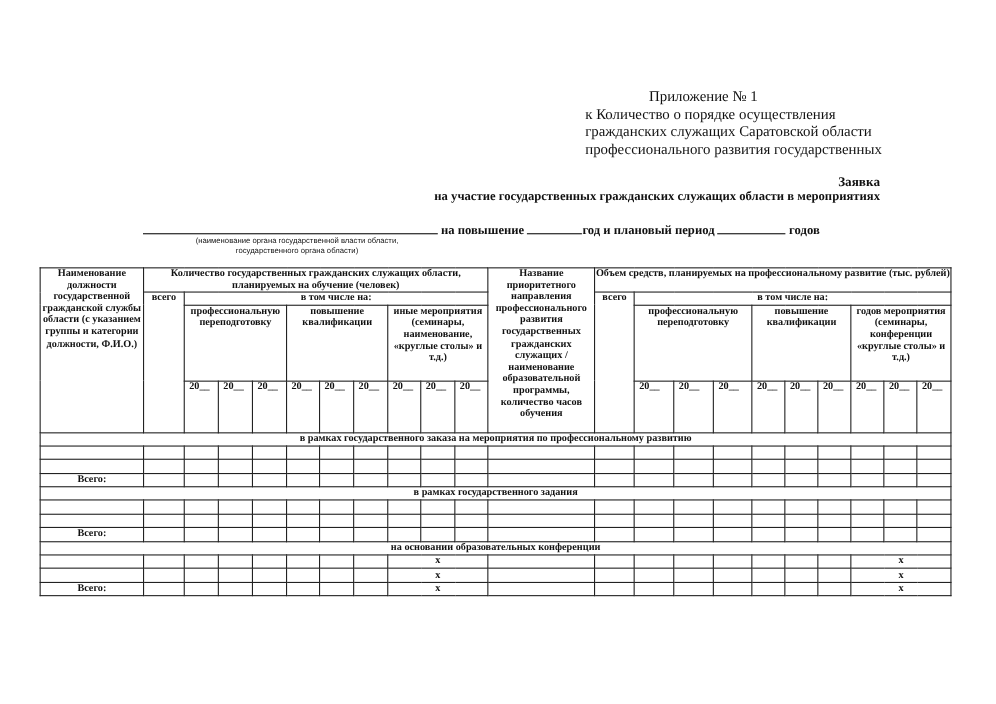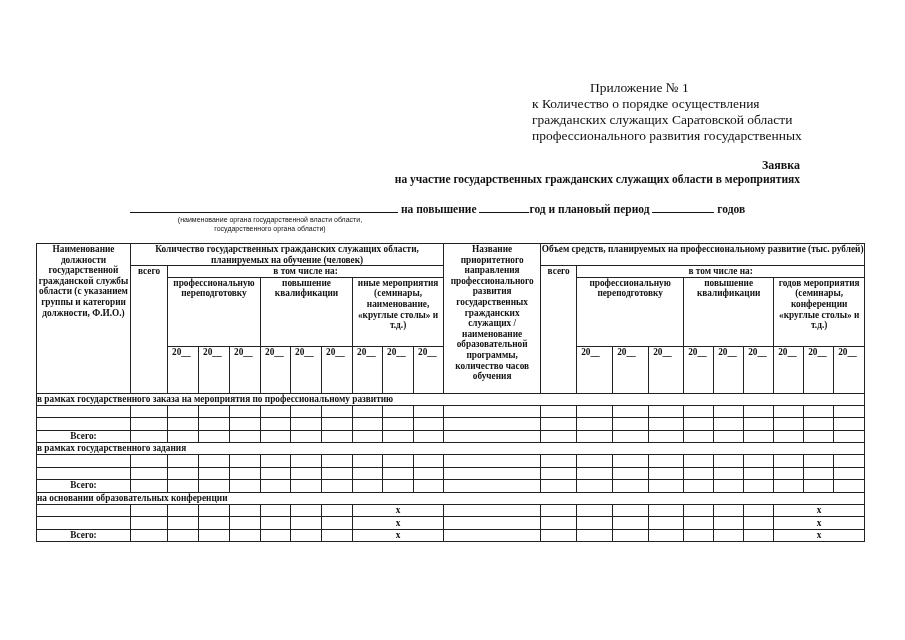"в рамках государственного заказа на" table.form td.sect { text-align: left -> center }
